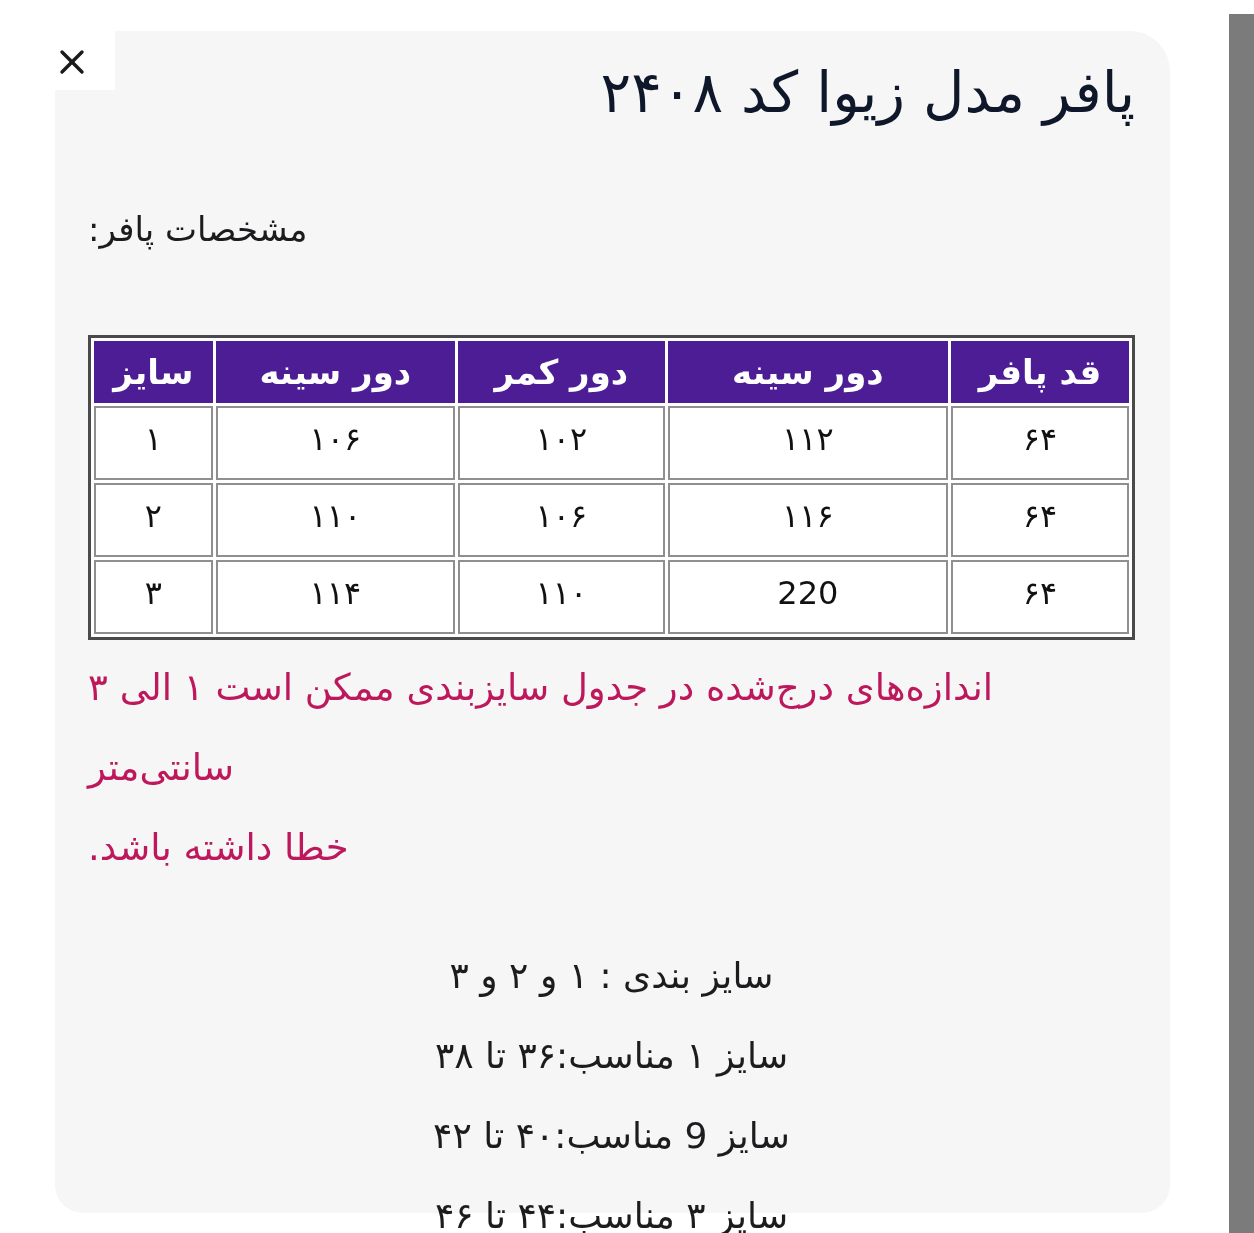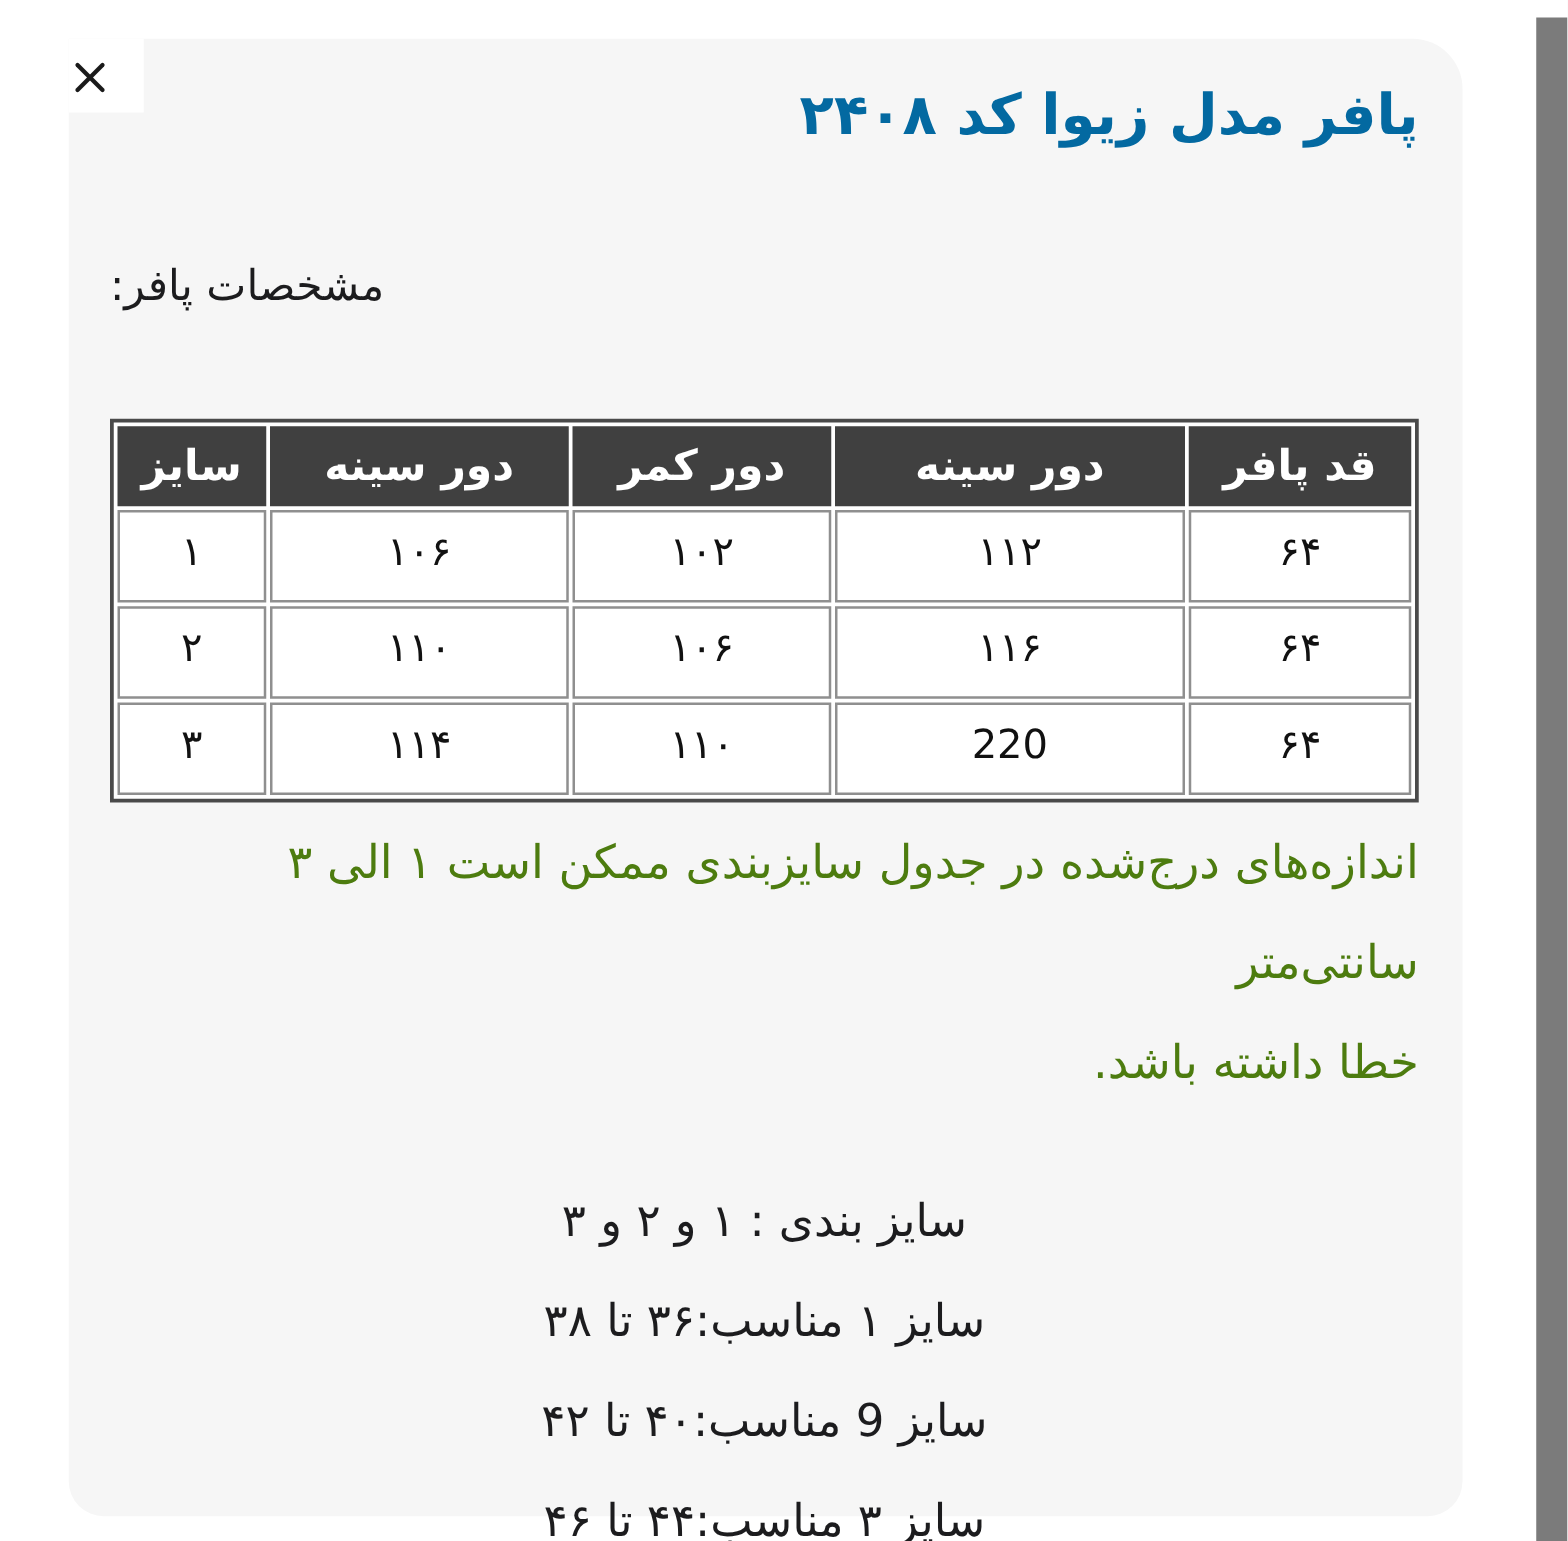"پافر مدل زیوا کد ۲۴۰۸" .title { color: #0369a1 -> #0f172a; font-size: 45px -> 57px; font-weight: 700 -> 400 }
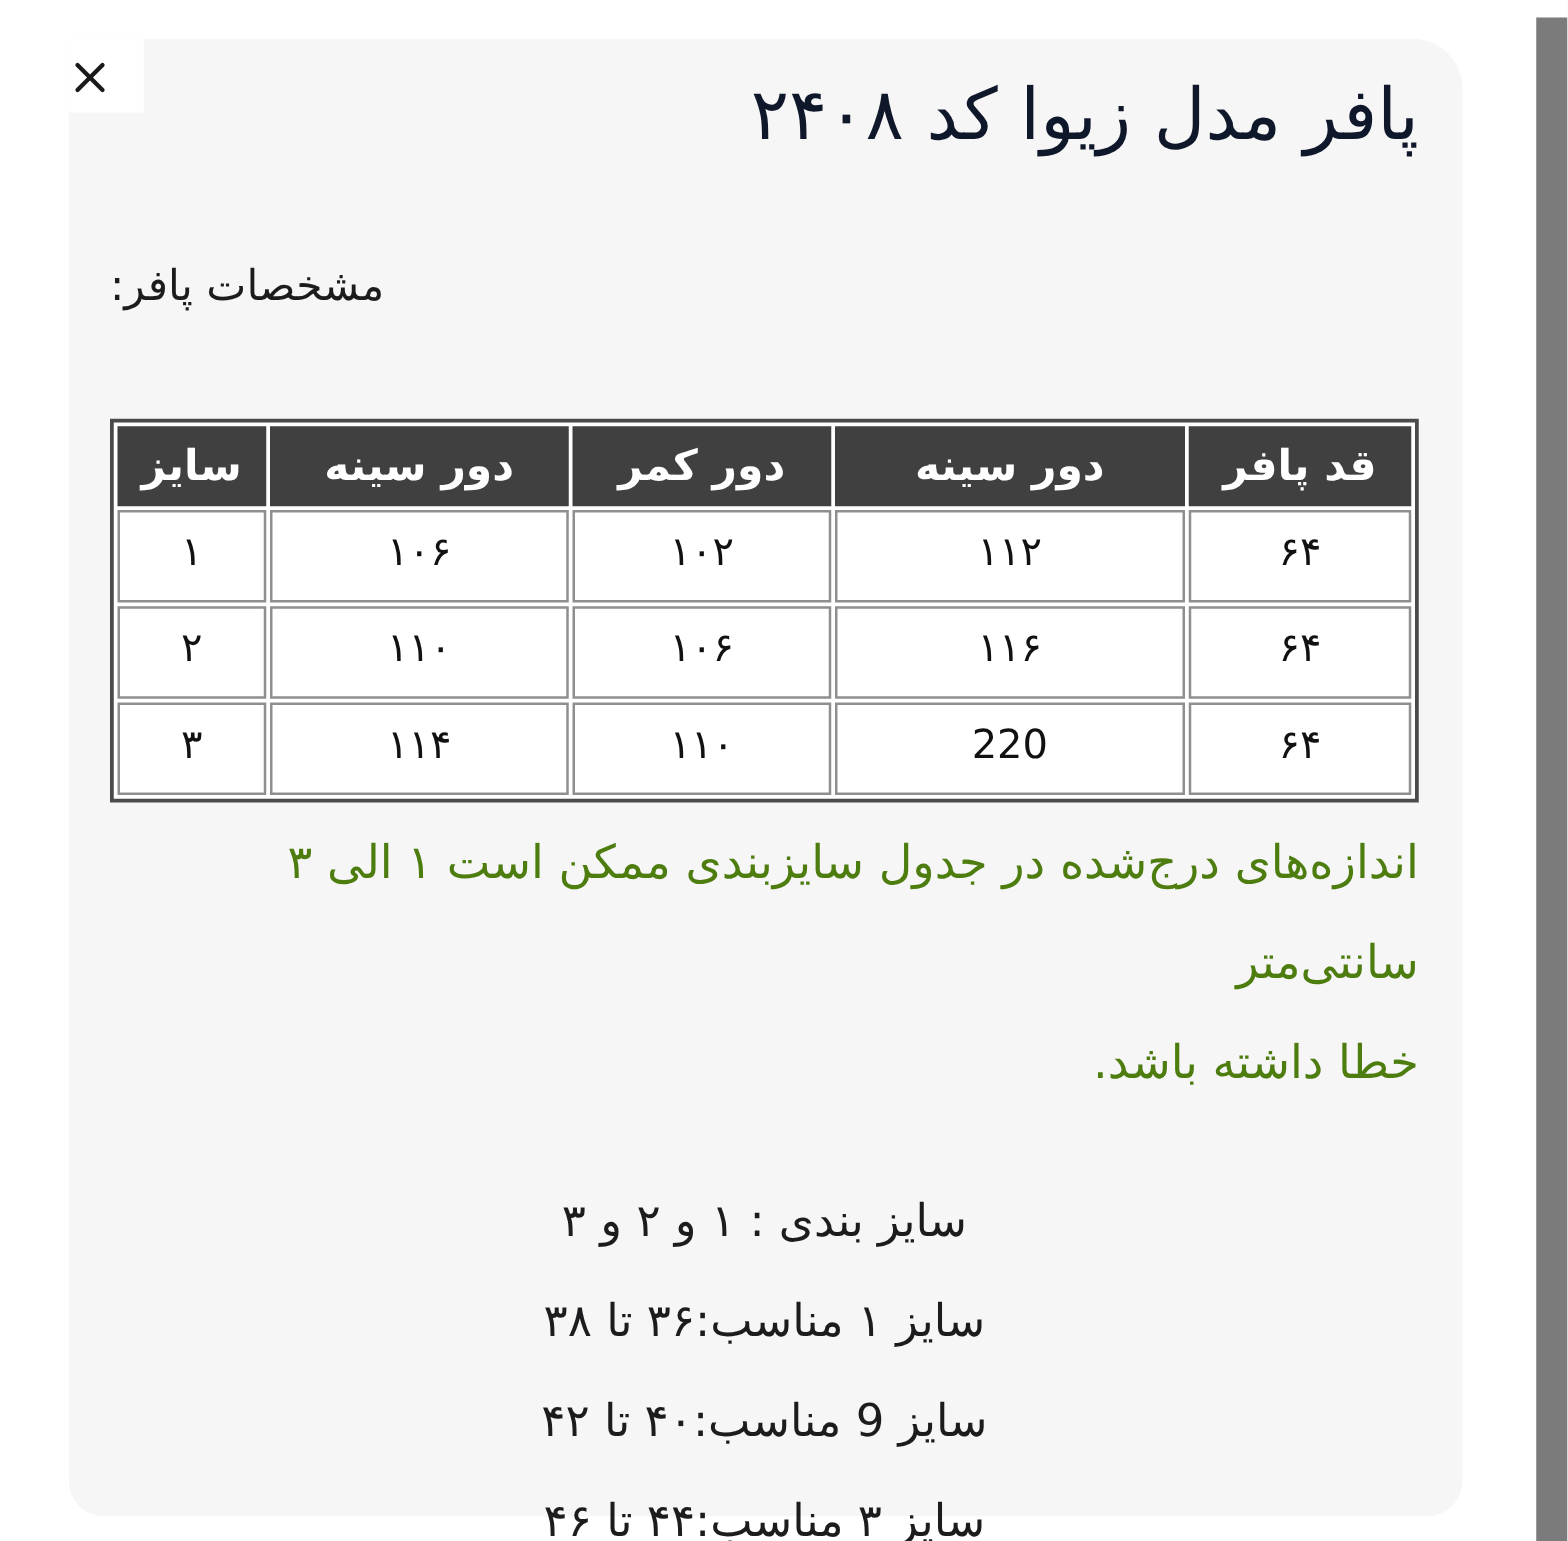"سایز" table.size-table th { background: #404040 -> #4c1d95; height: 52px -> 62px; padding: 12px 10px -> 0 10px }
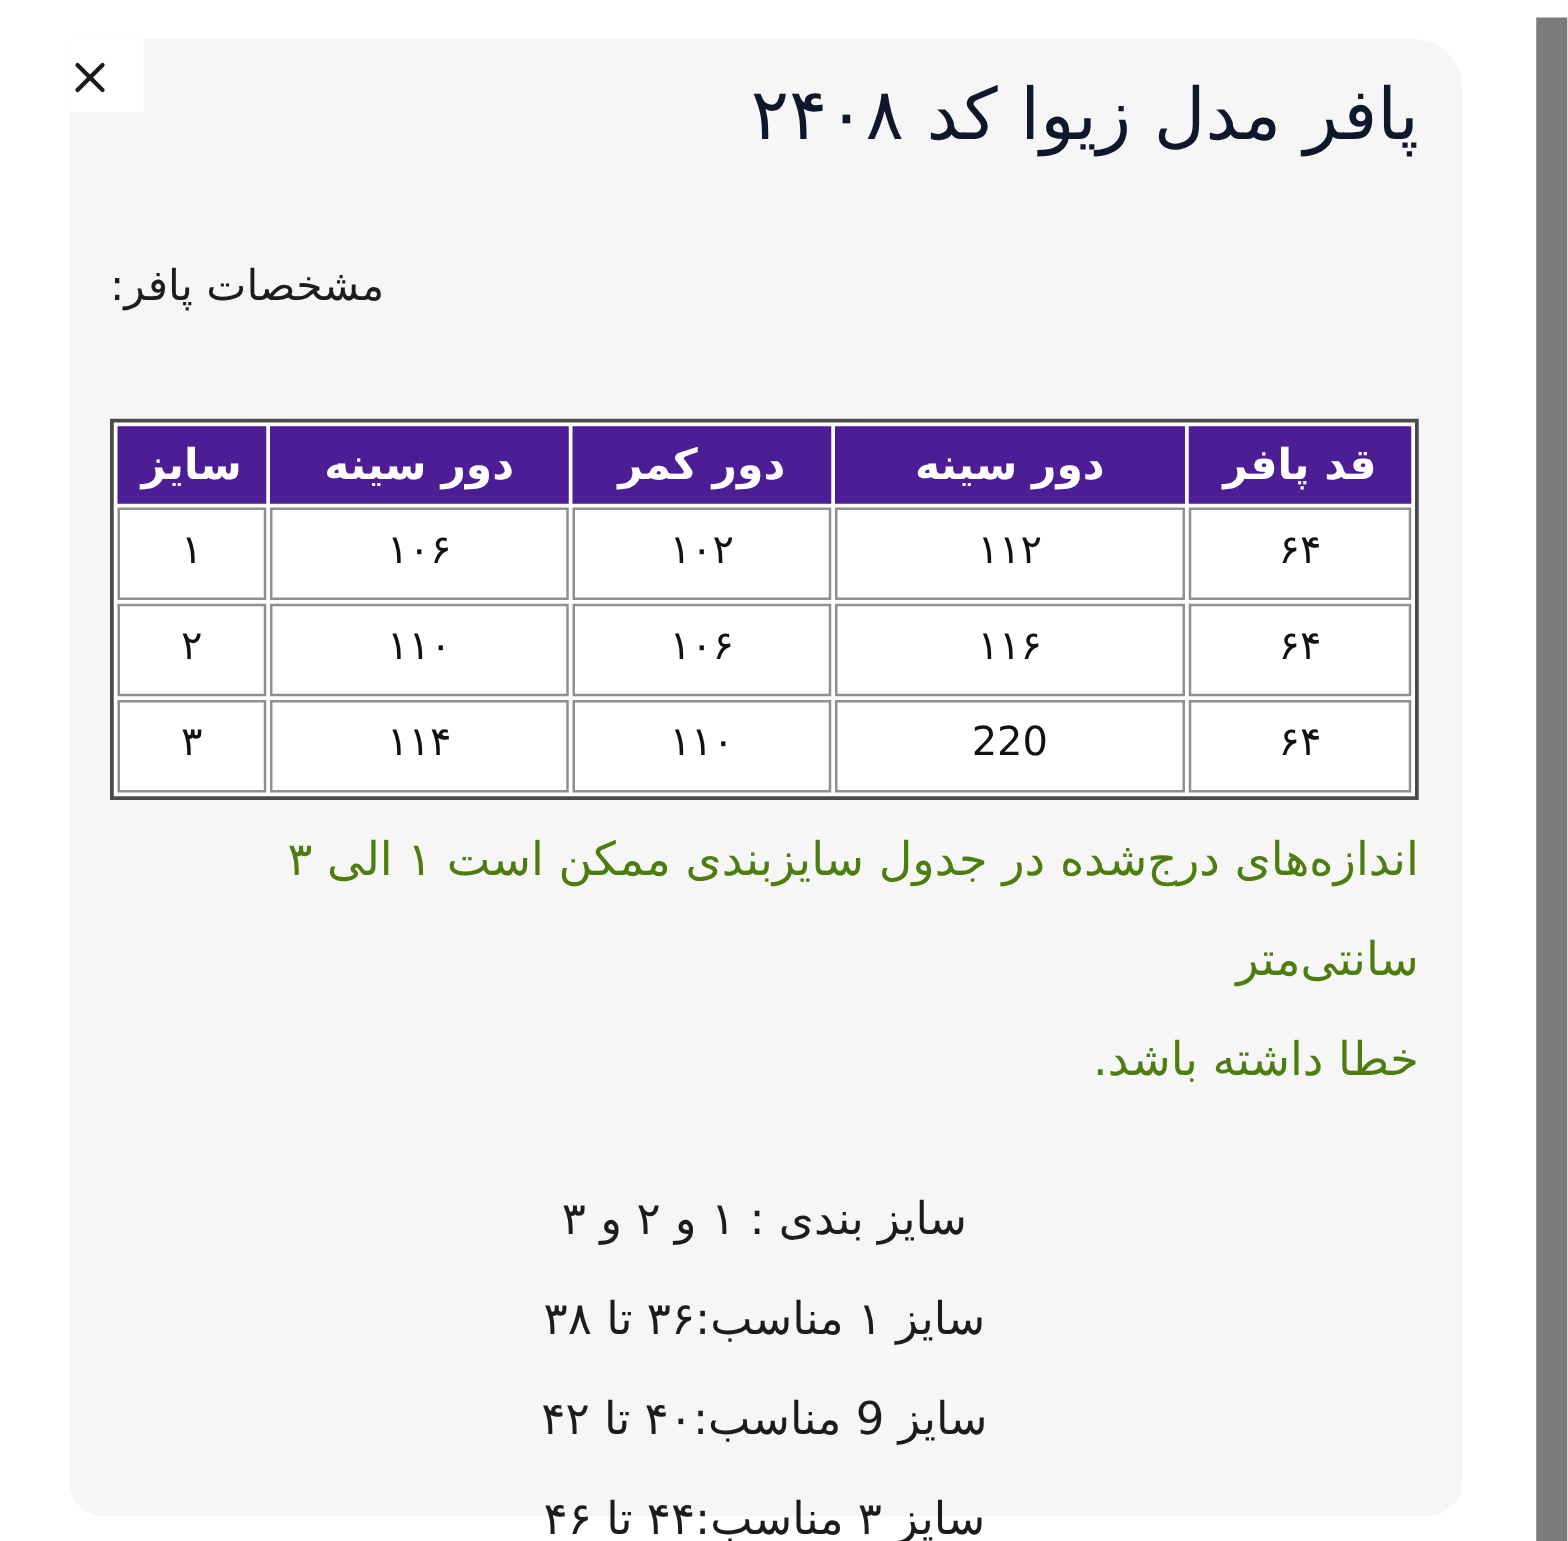"اندازه‌های درج‌شده در جدول سایزبندی" .note { color: #4d7c0f -> #be185d; text-align: right -> left }
